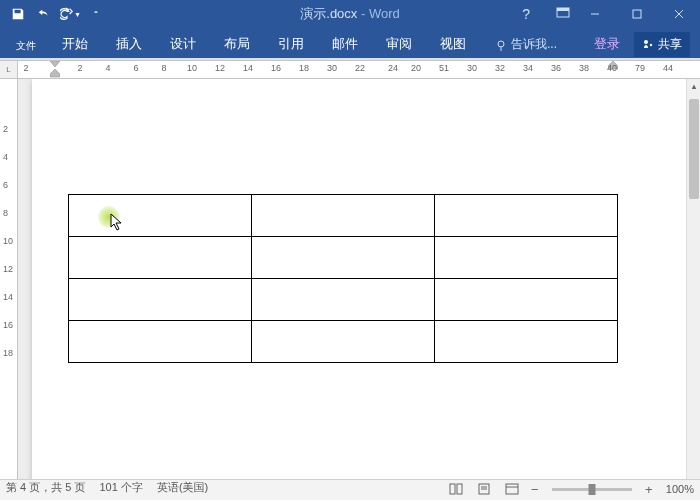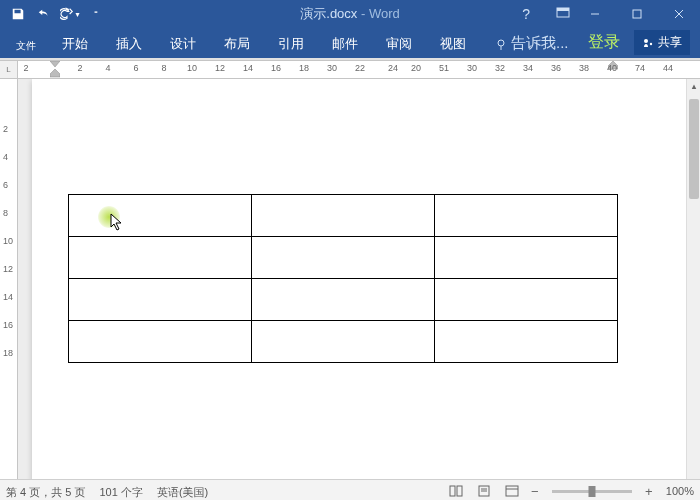"告诉我..." .tell-me { font-size: 15px -> 12px }
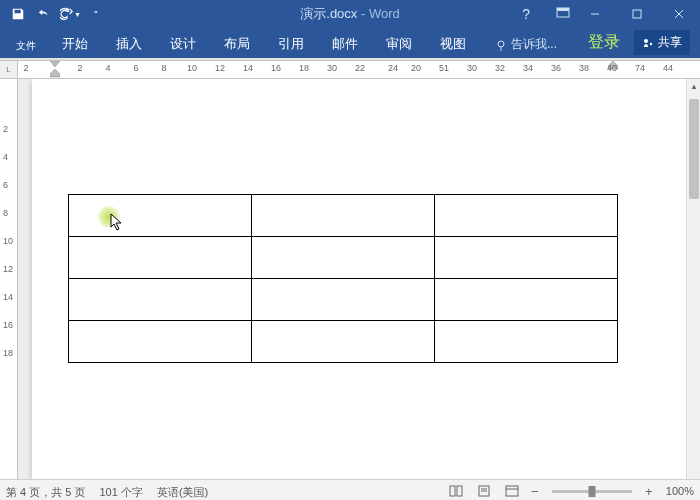"登录" .signin { color: #bef264 -> #f0abfc; font-size: 16px -> 13px }
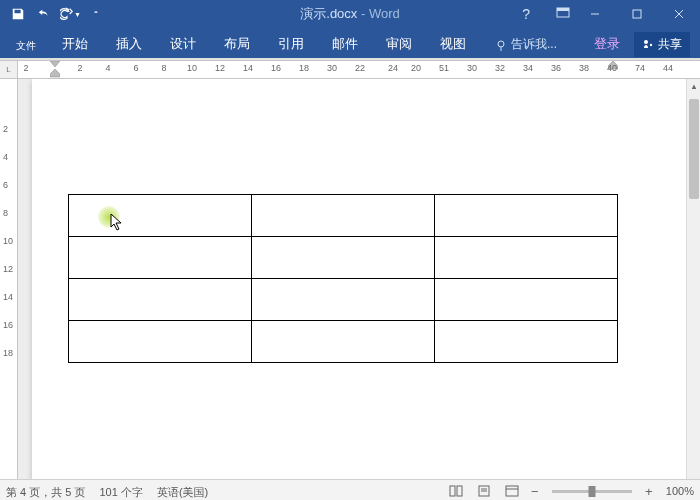"74" span.ruler-num { text: 74 -> 79 }
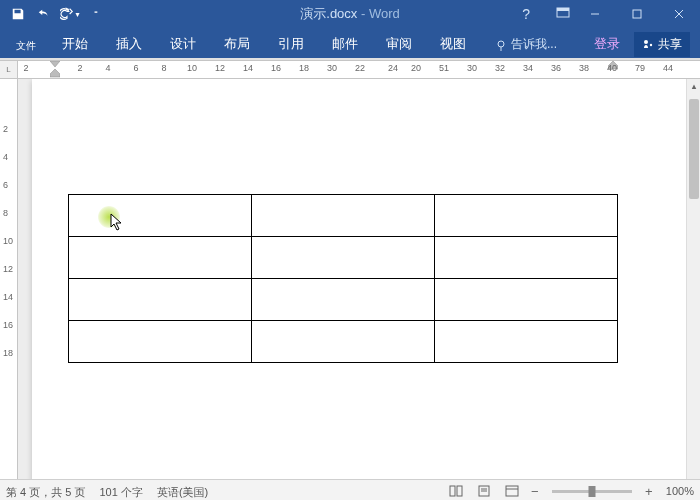"第 4 页，共 5 页" .status-bar { align-items: flex-end -> flex-start }
